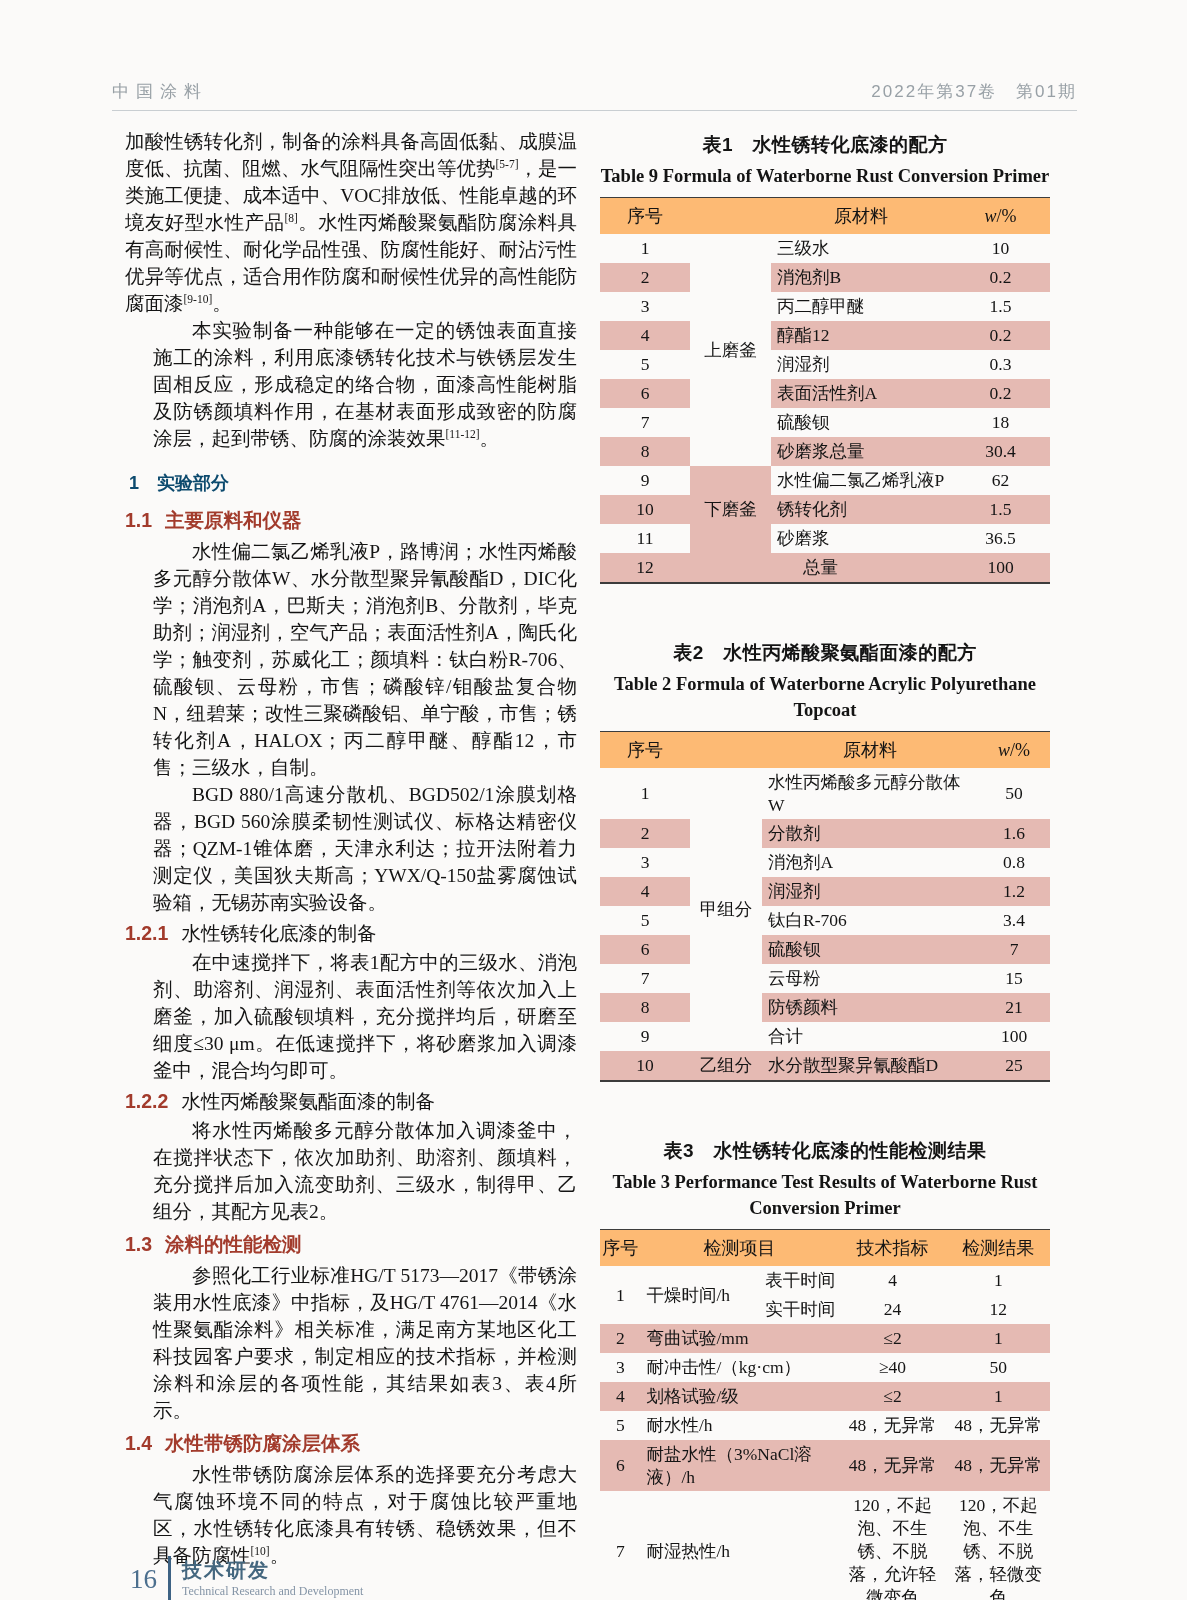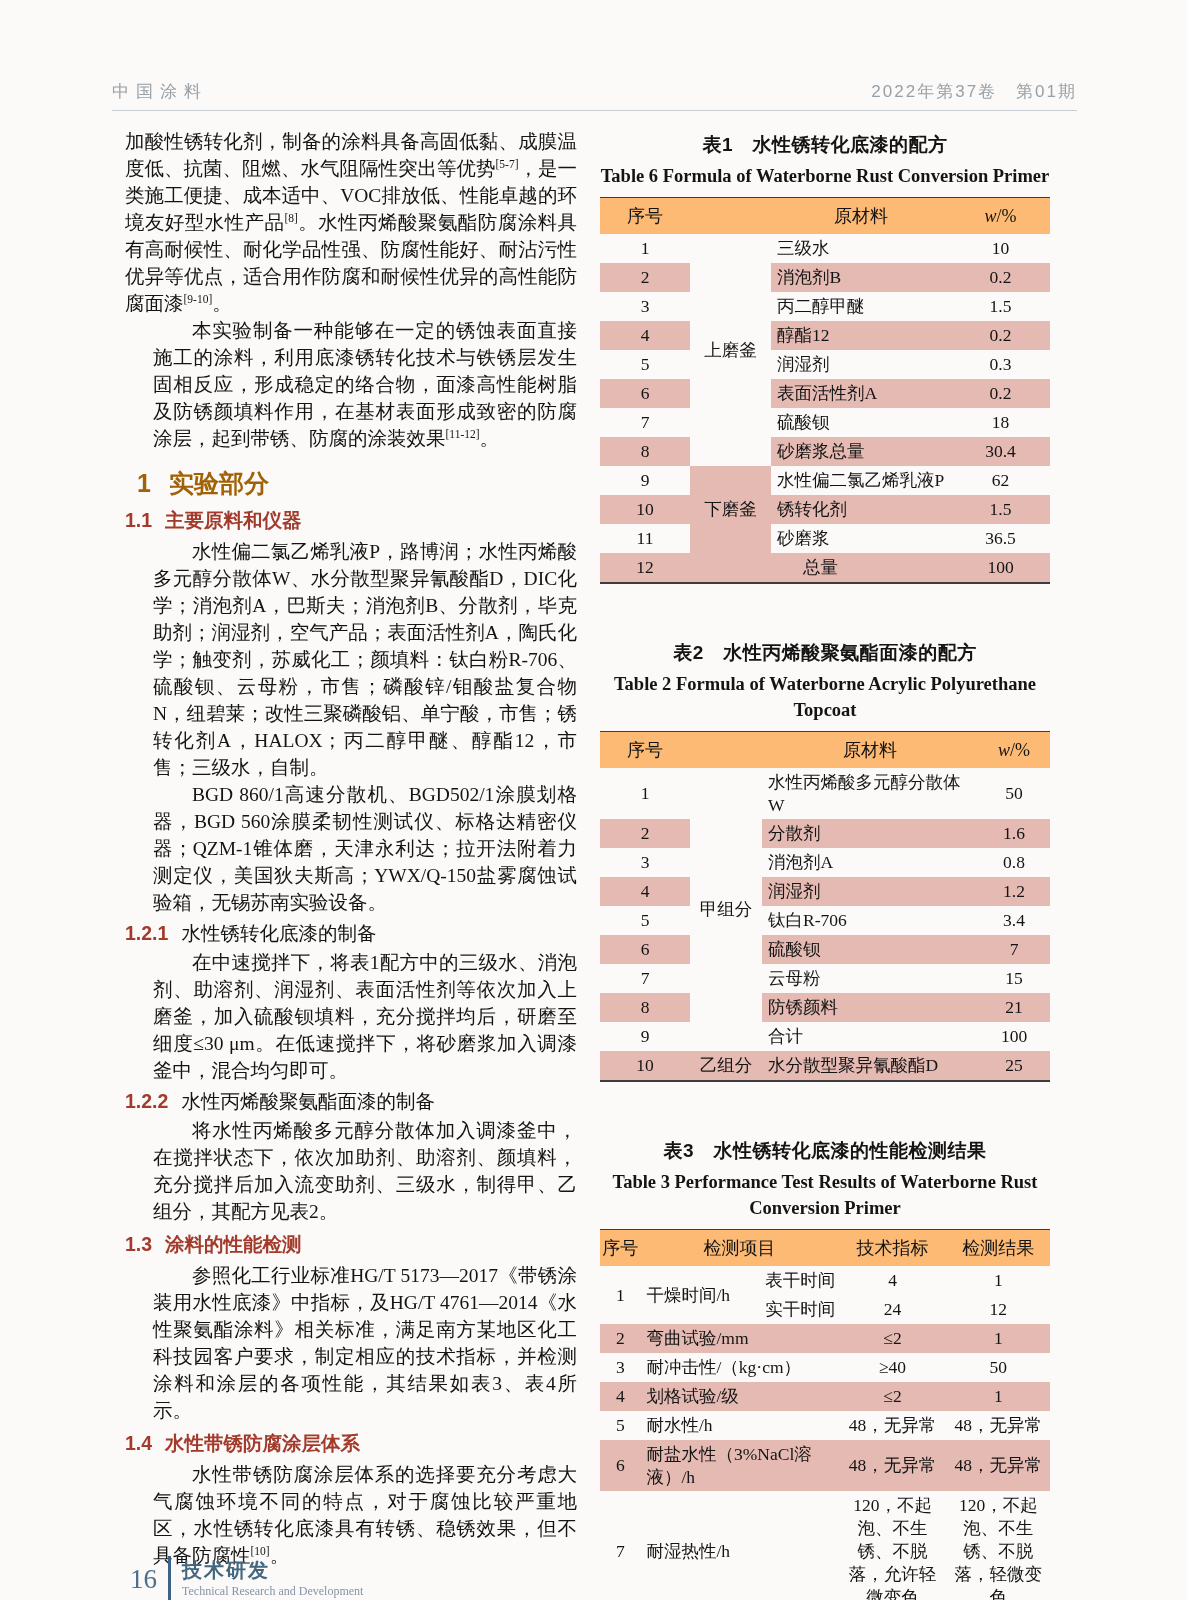"Table 6 Formula of Waterborne" div { text: 6 -> 9 }
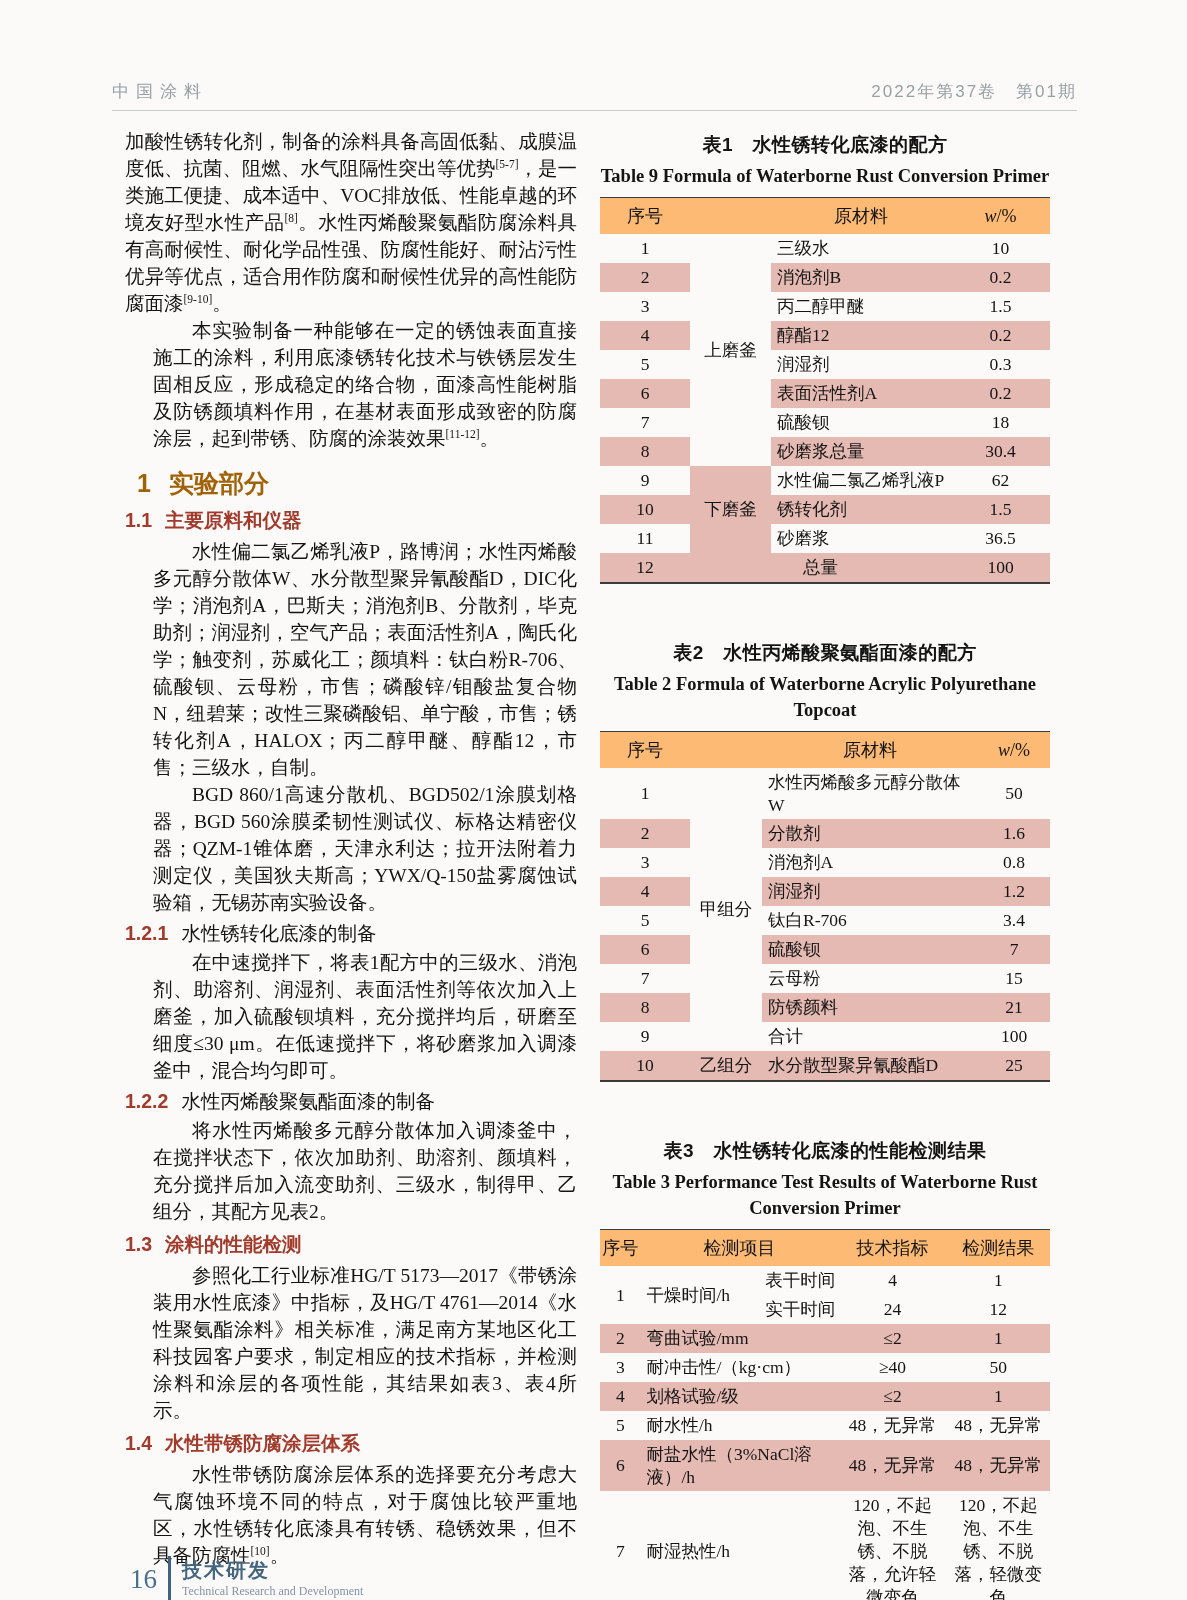"1 实验部分" .h1 { color: #a16207 -> #0c4a6e; font-size: 25px -> 18px; margin: 16px 12px 10px -> 16px 4px 10px }
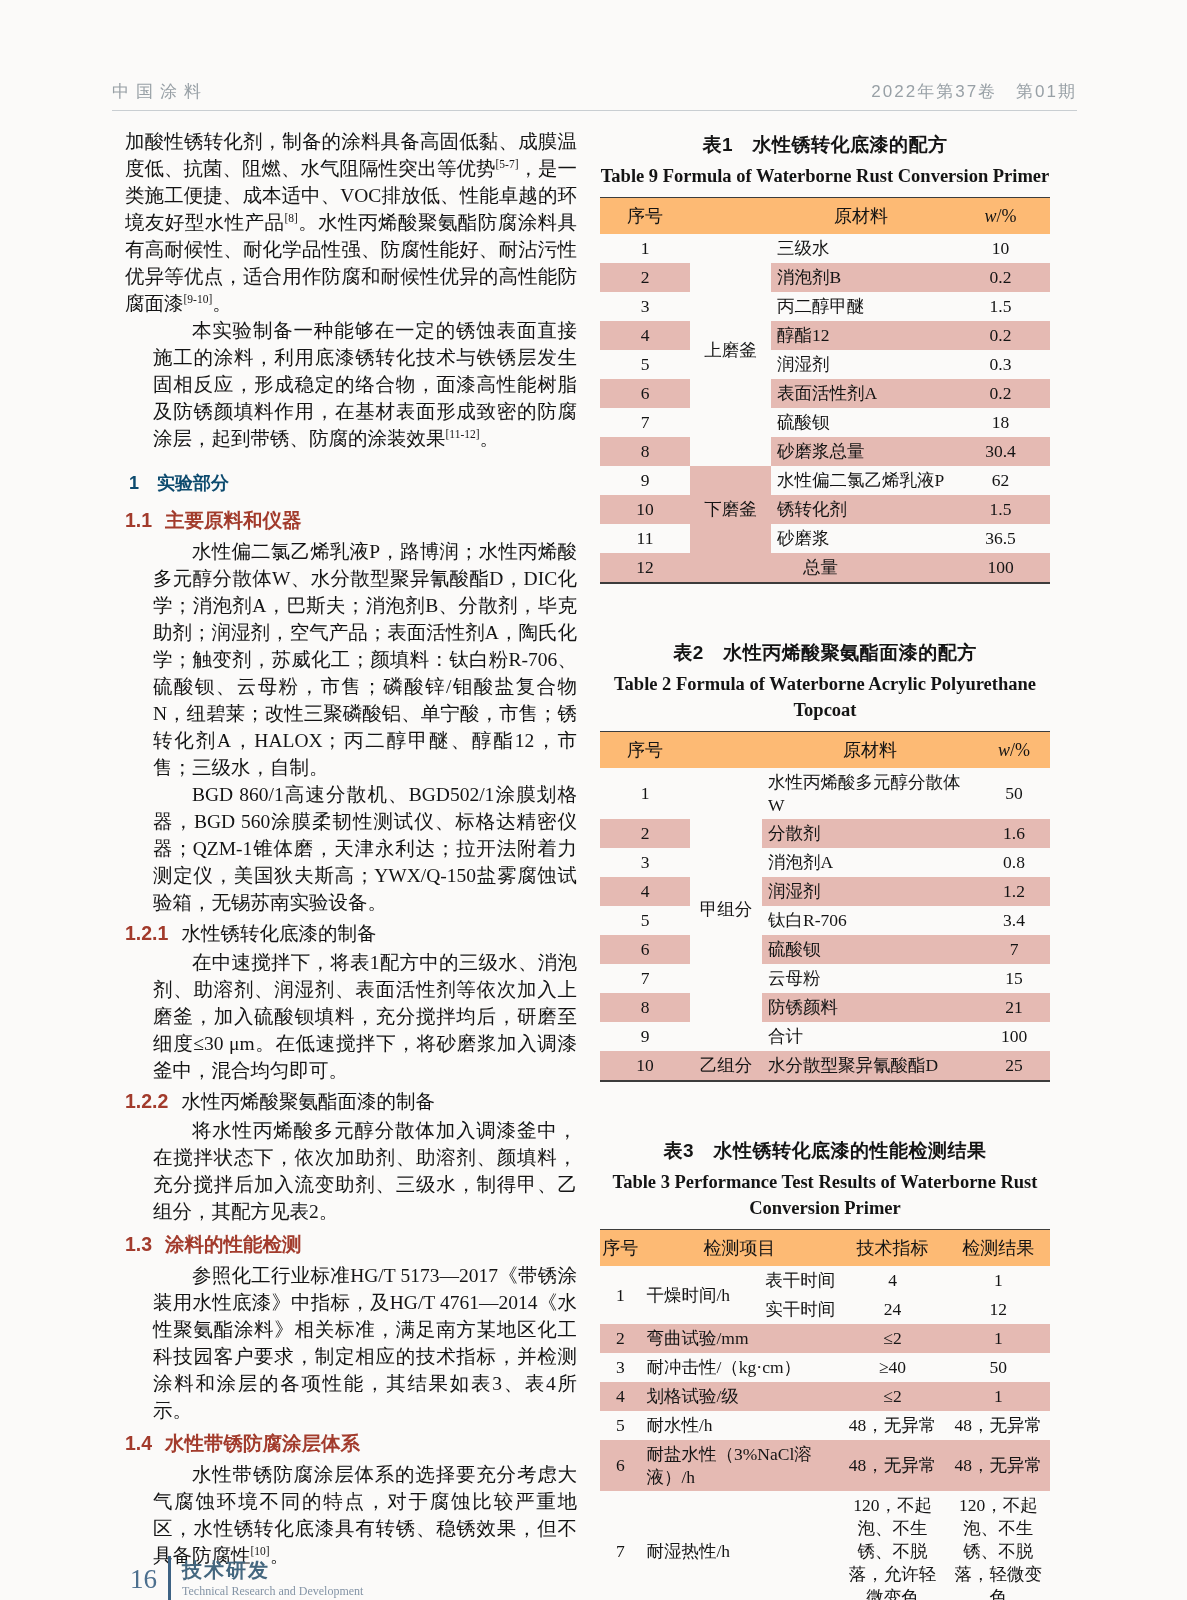"BGD 860/1高速分散机、BGD502/1涂膜划格器，BGD" p.para { text: 860/1 -> 880/1 }
